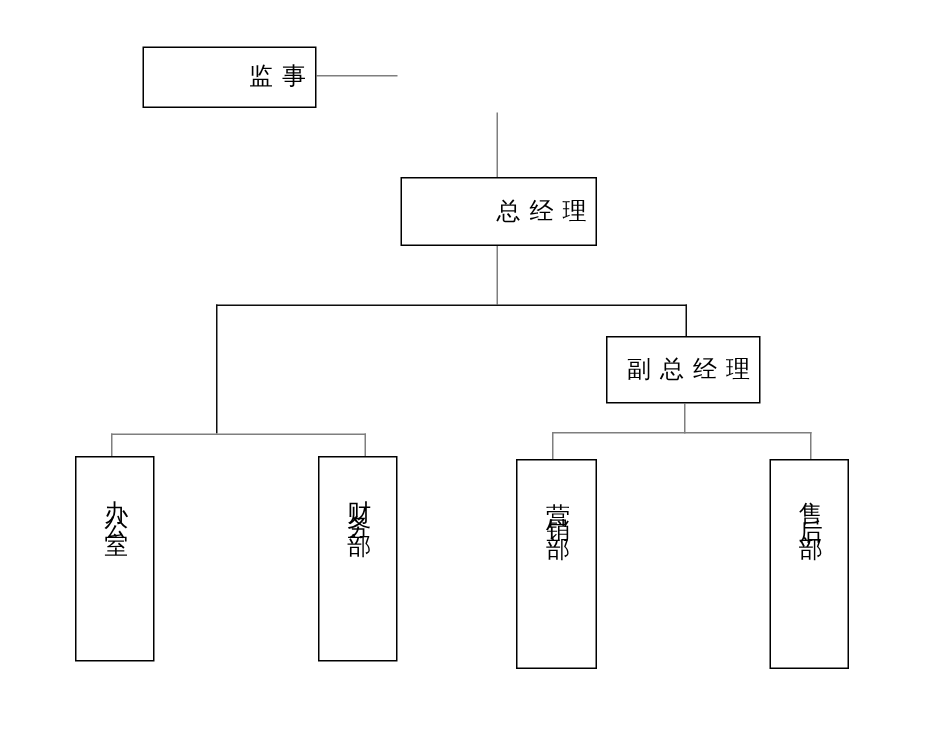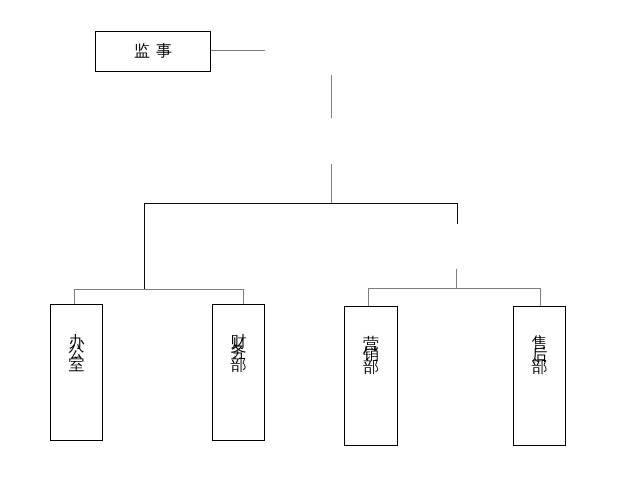"监事" .hnode { justify-content: none -> flex-end }
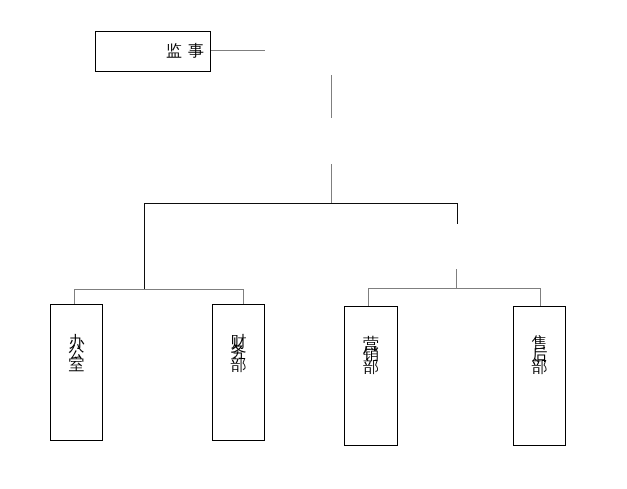"总经理" div.node { html: none -> <div> <span>总经理</span> </div> }
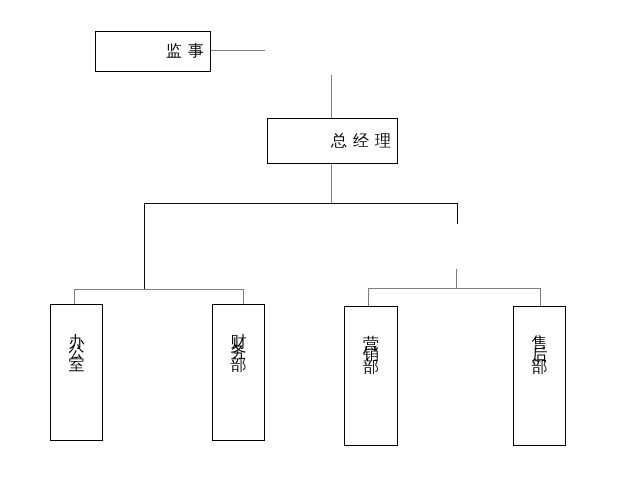"副总经理" div.node { html: none -> <div> <span>副总经理</span> </div> }
